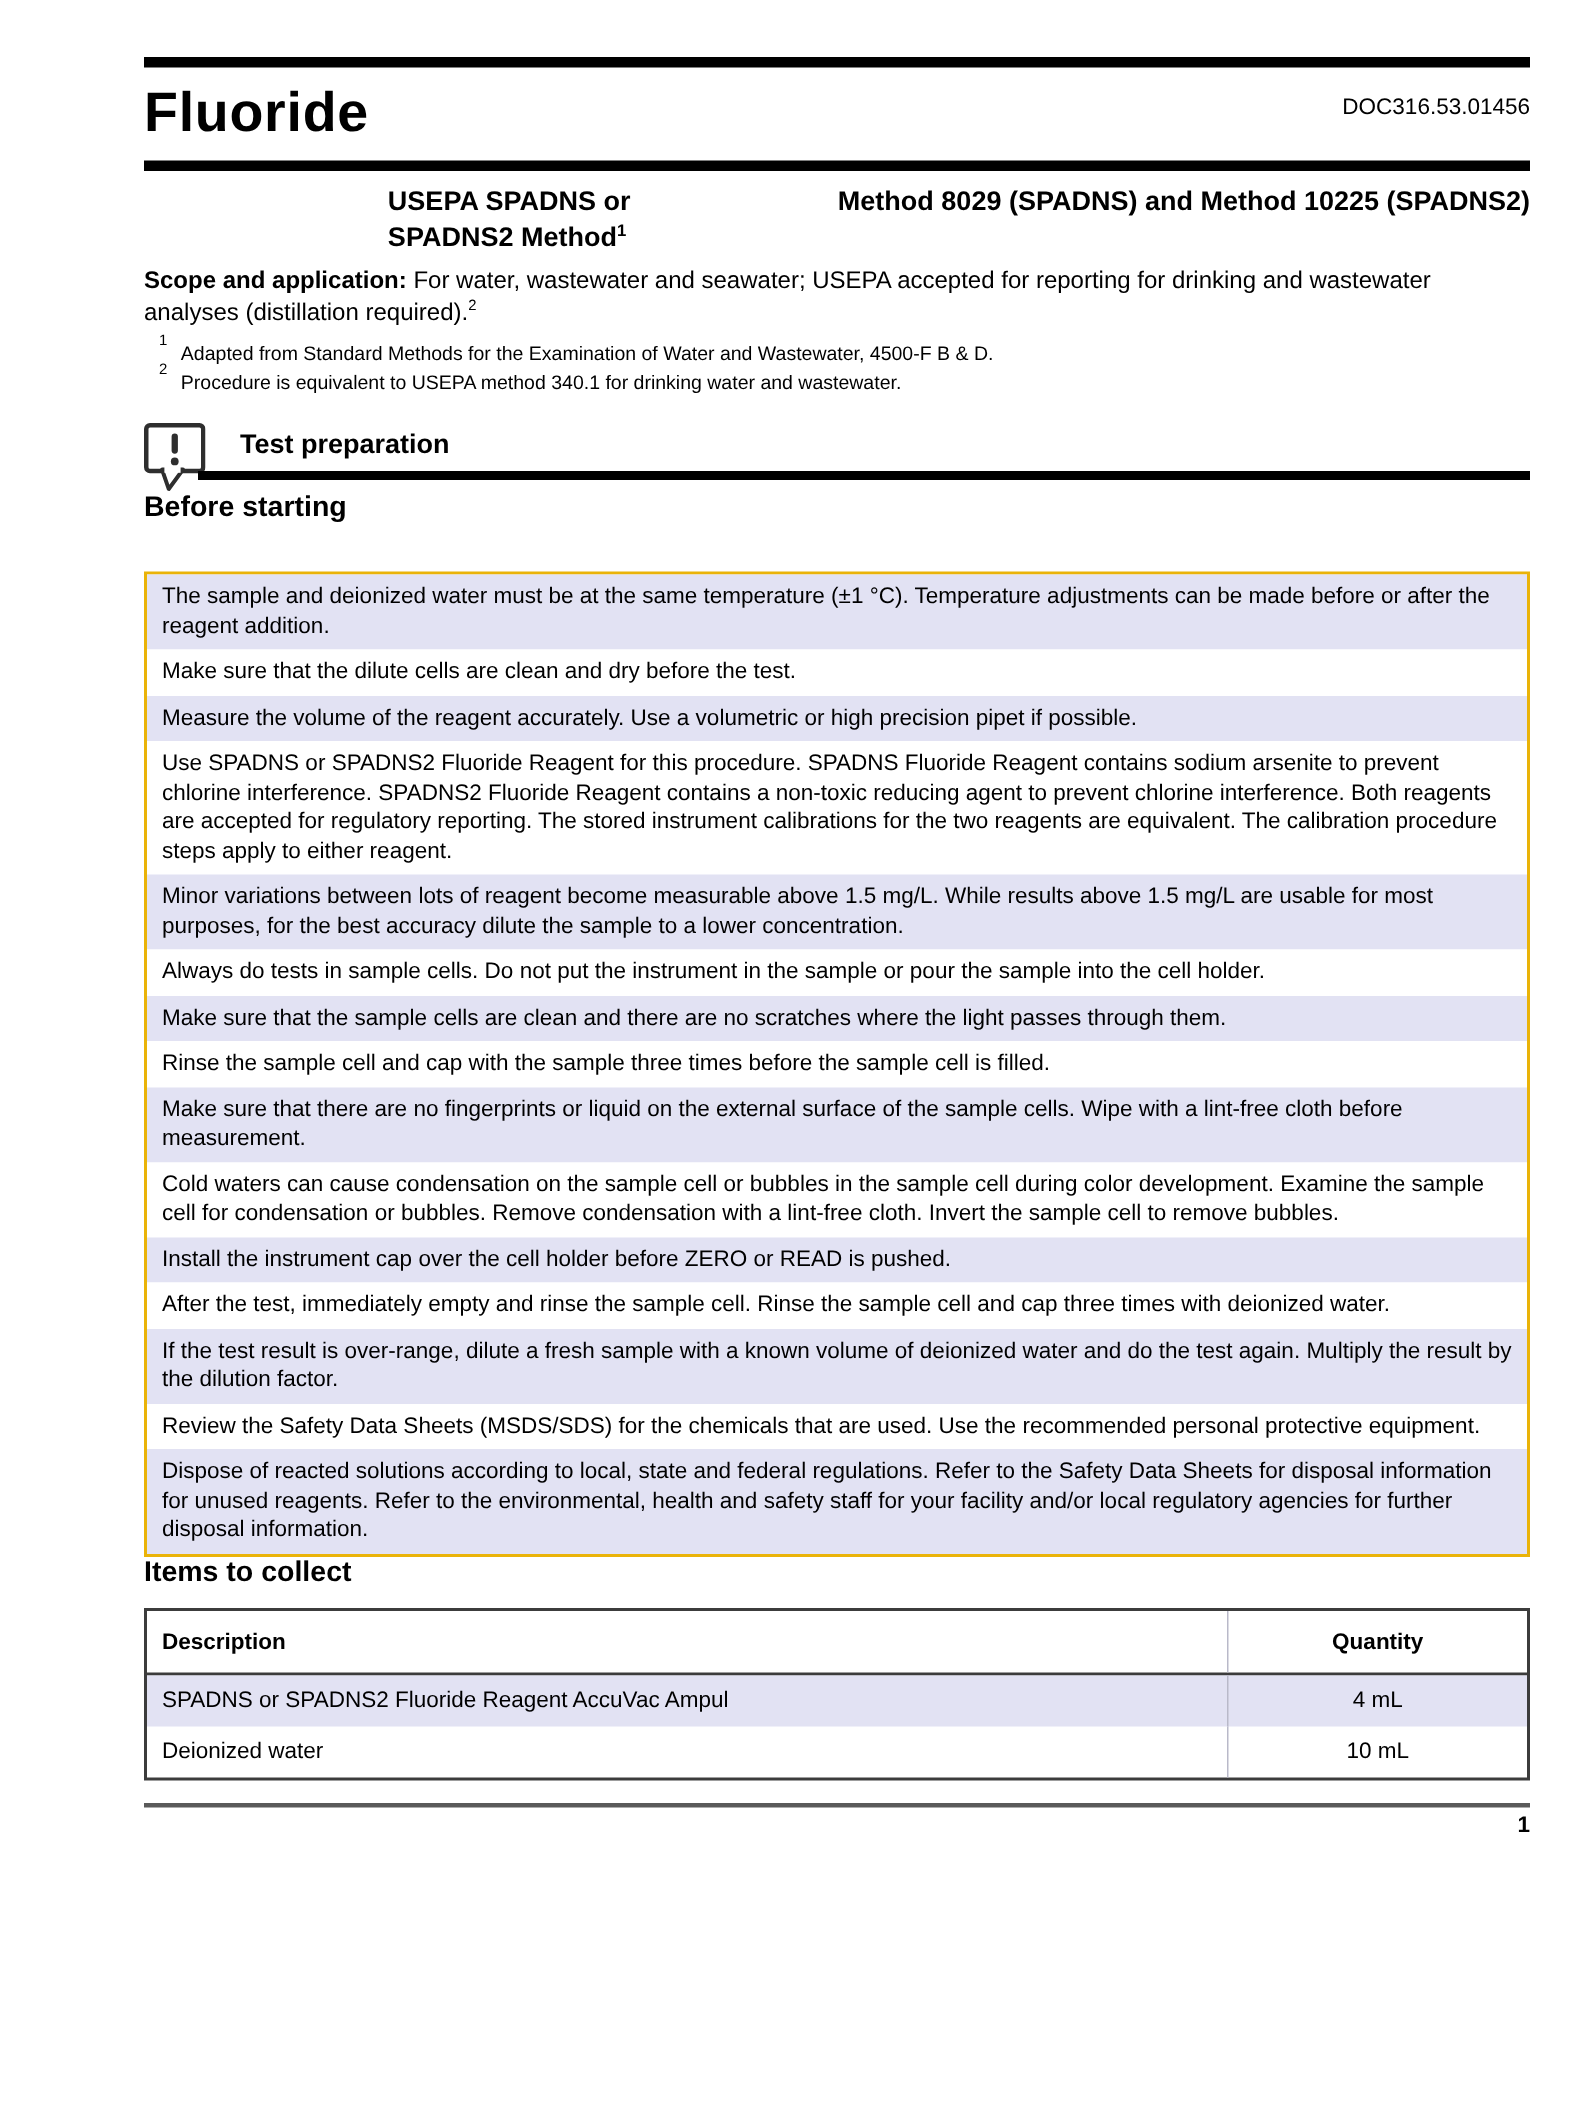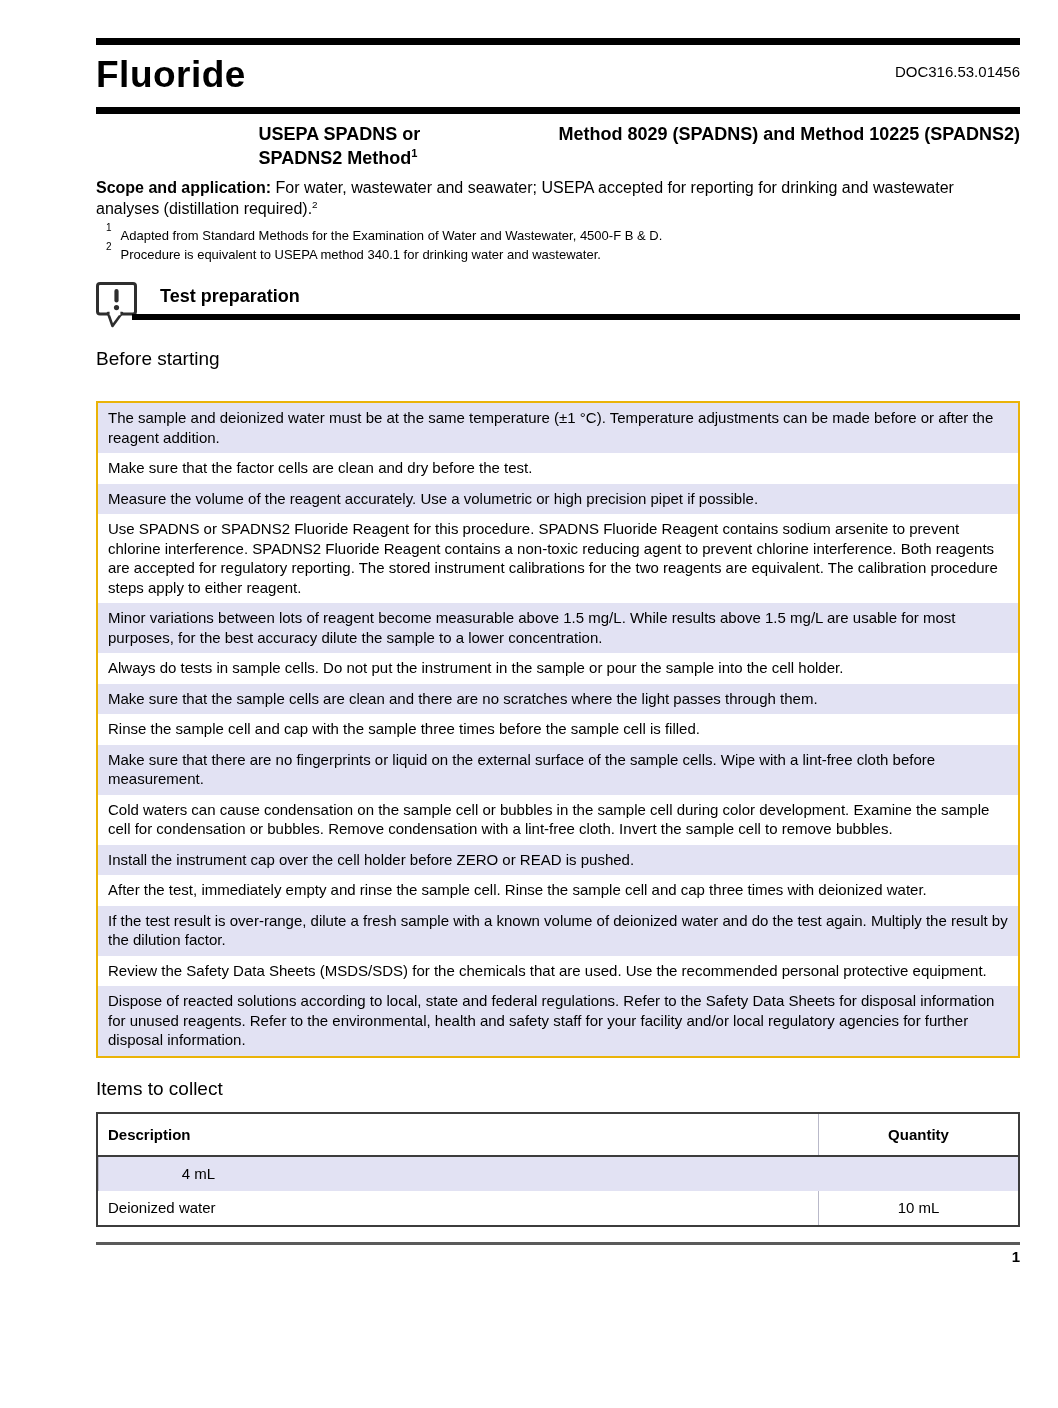"Before starting" .subhead { font-weight: normal -> bold; margin-top: 20px -> none }
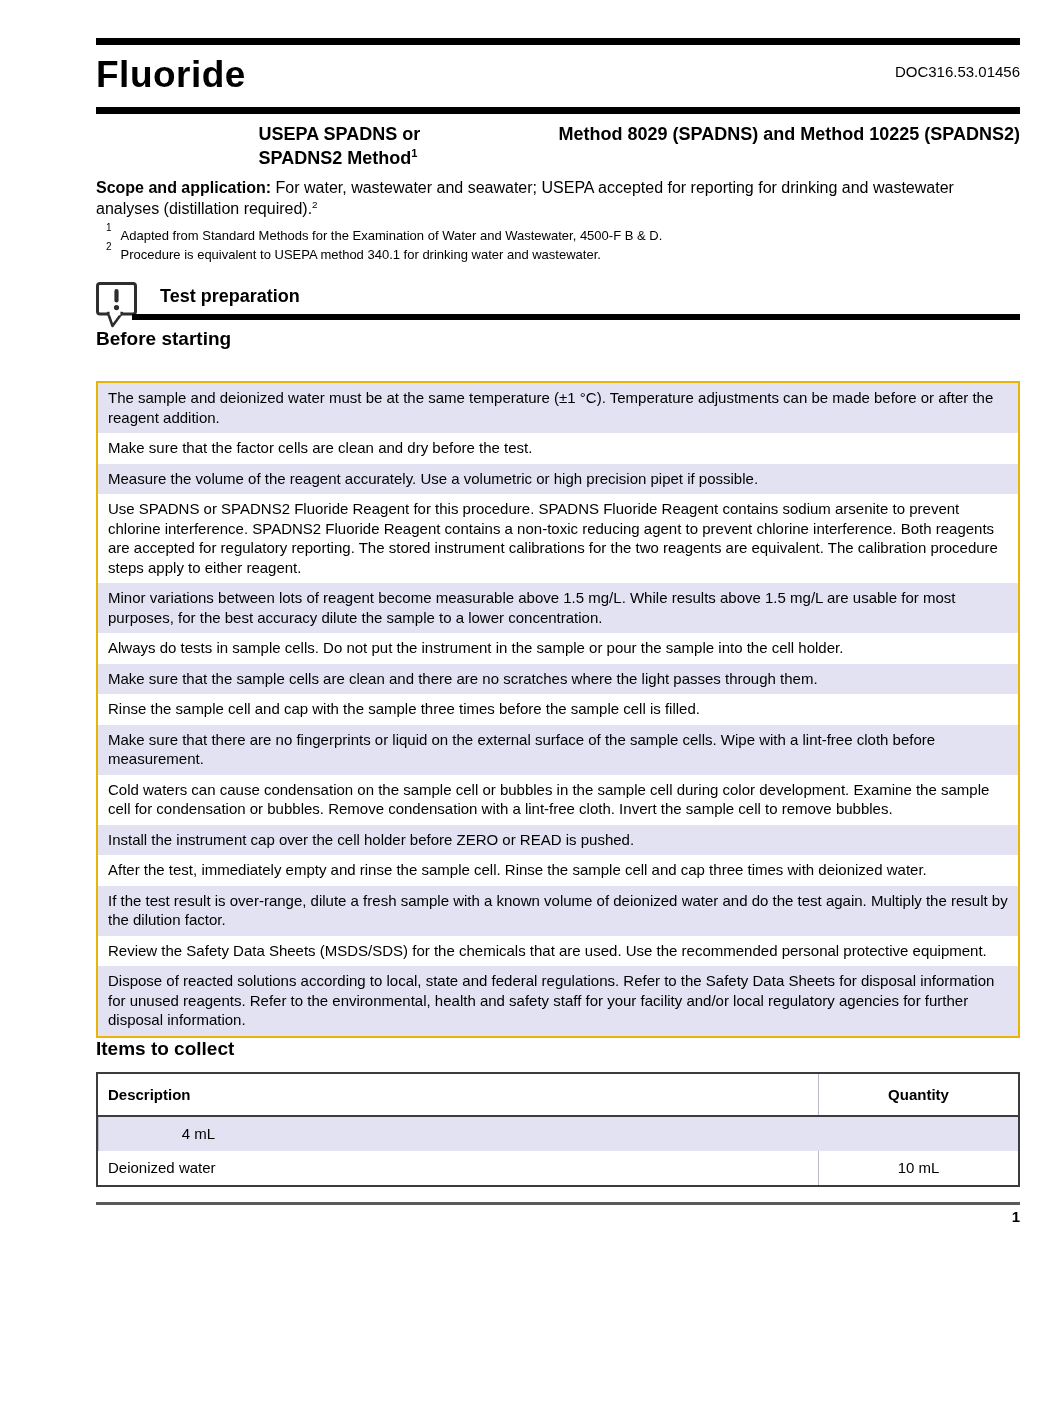"Make sure that the factor" div.bs-row { text: factor -> dilute }
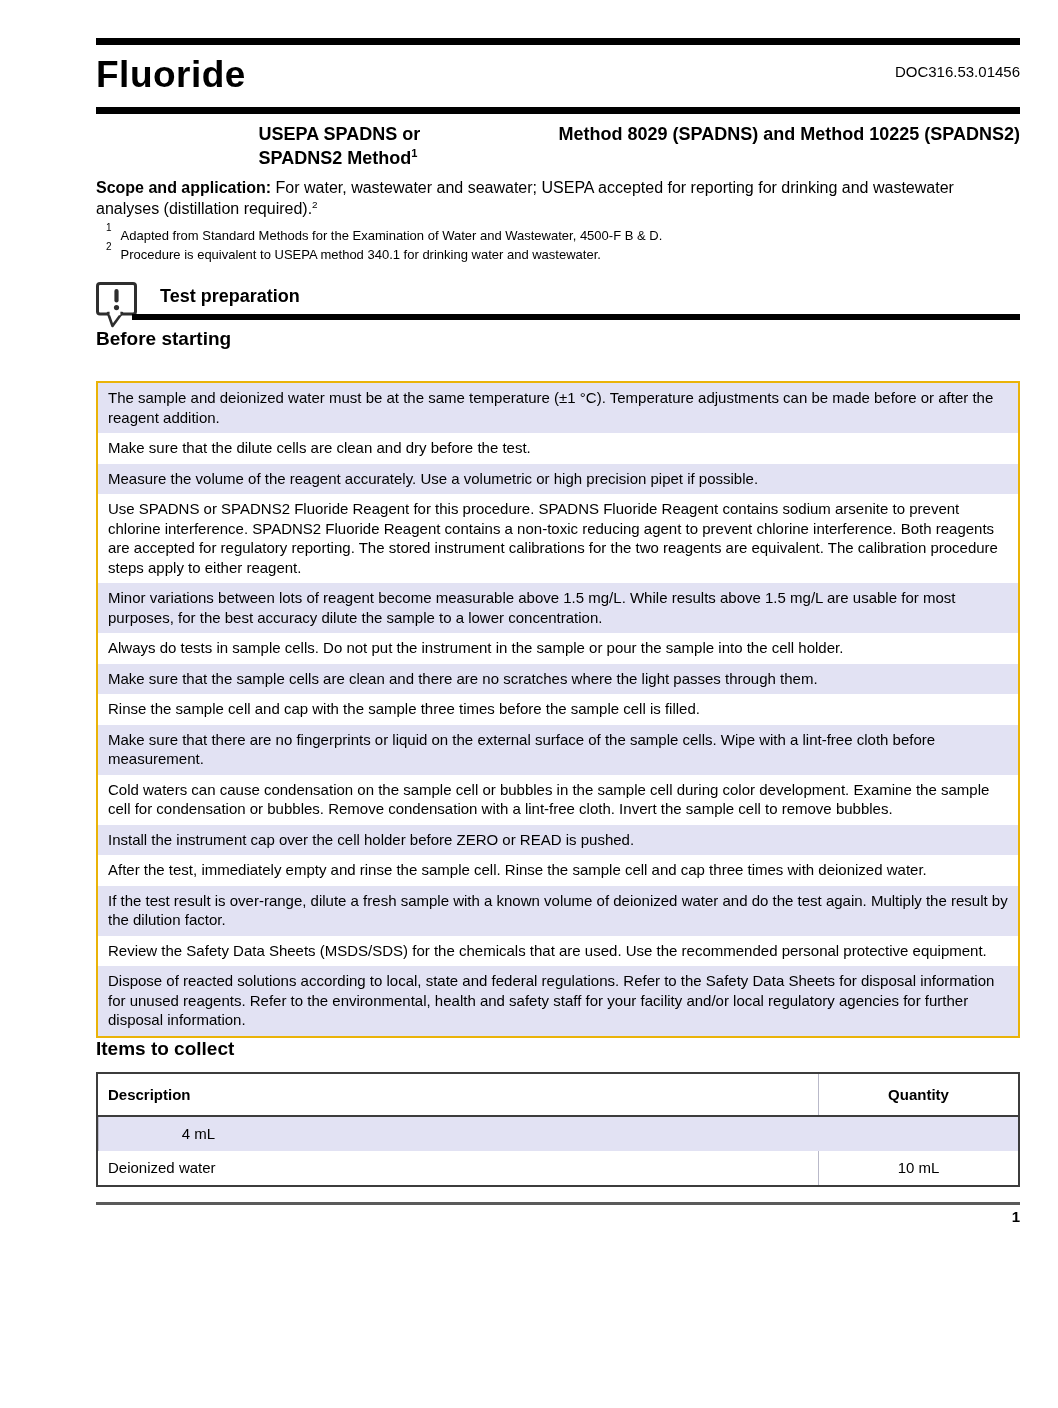"SPADNS or SPADNS2 Fluoride Reagent" div.cell-desc { html: none -> <div>SPADNS or SPADNS2 Fluoride Reagent AccuVac Ampul</div> }
